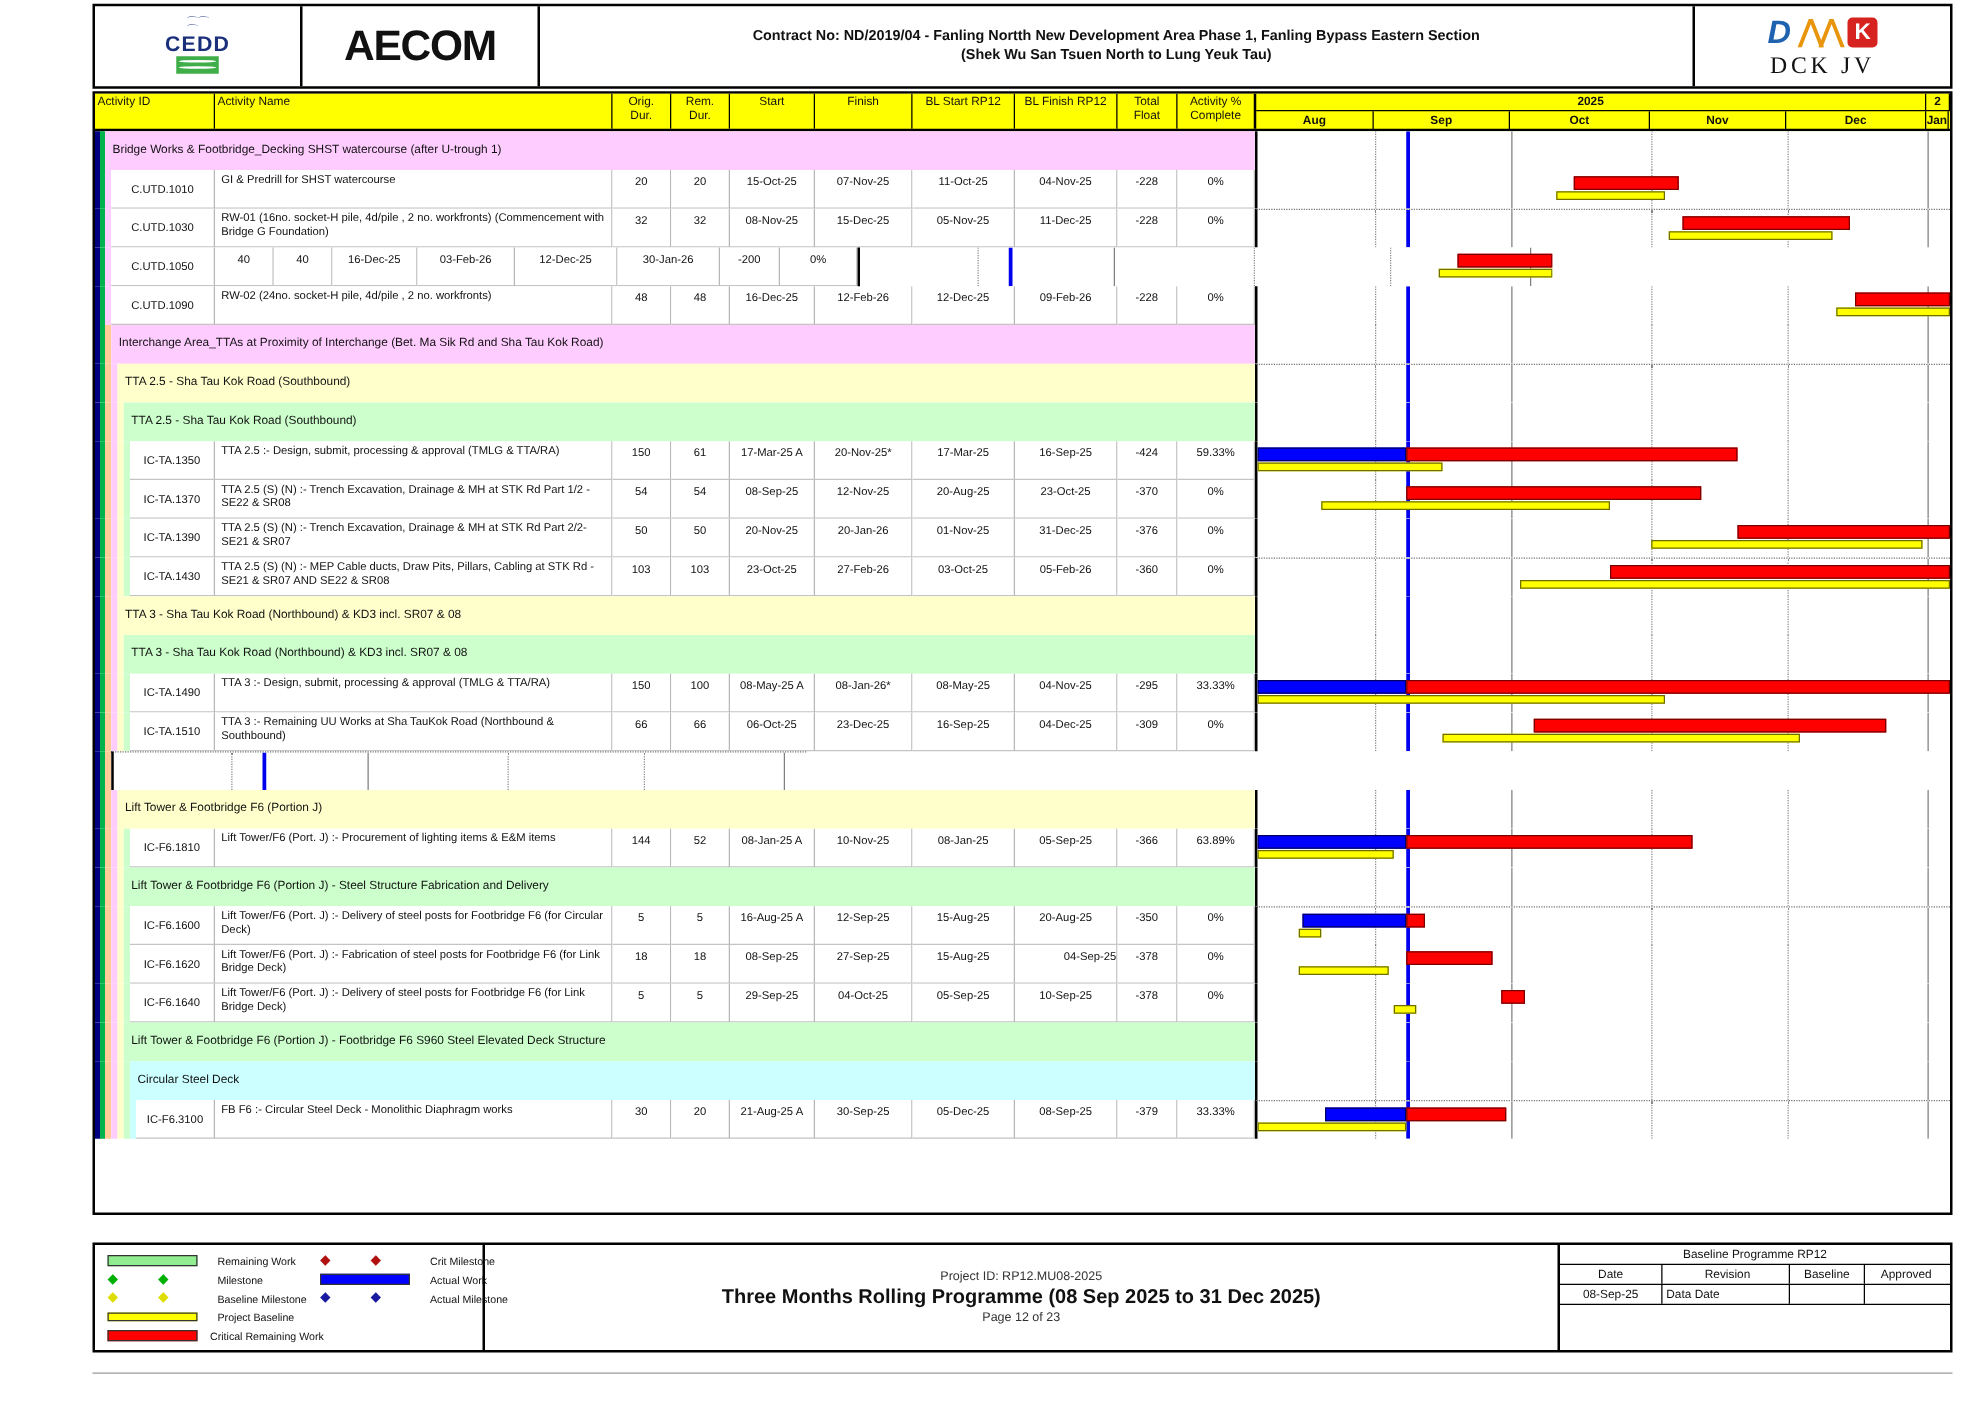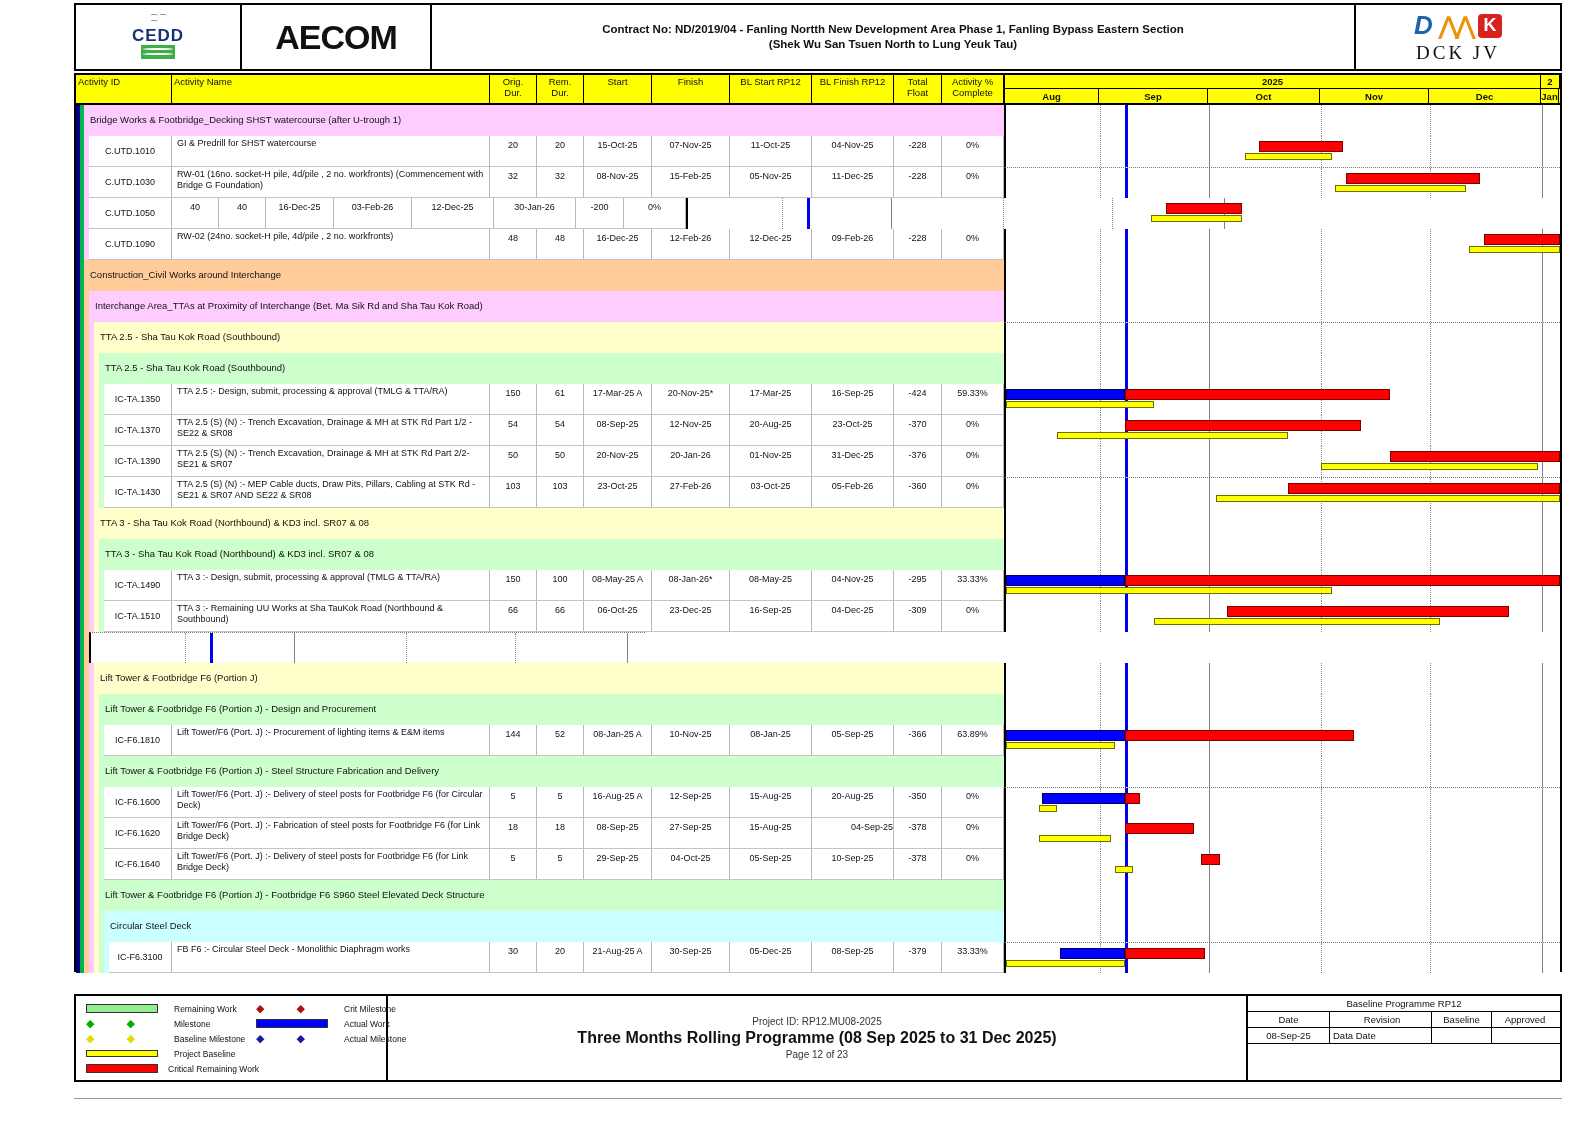"15-Feb-25" div.cell { text: 15-Feb-25 -> 15-Dec-25 }
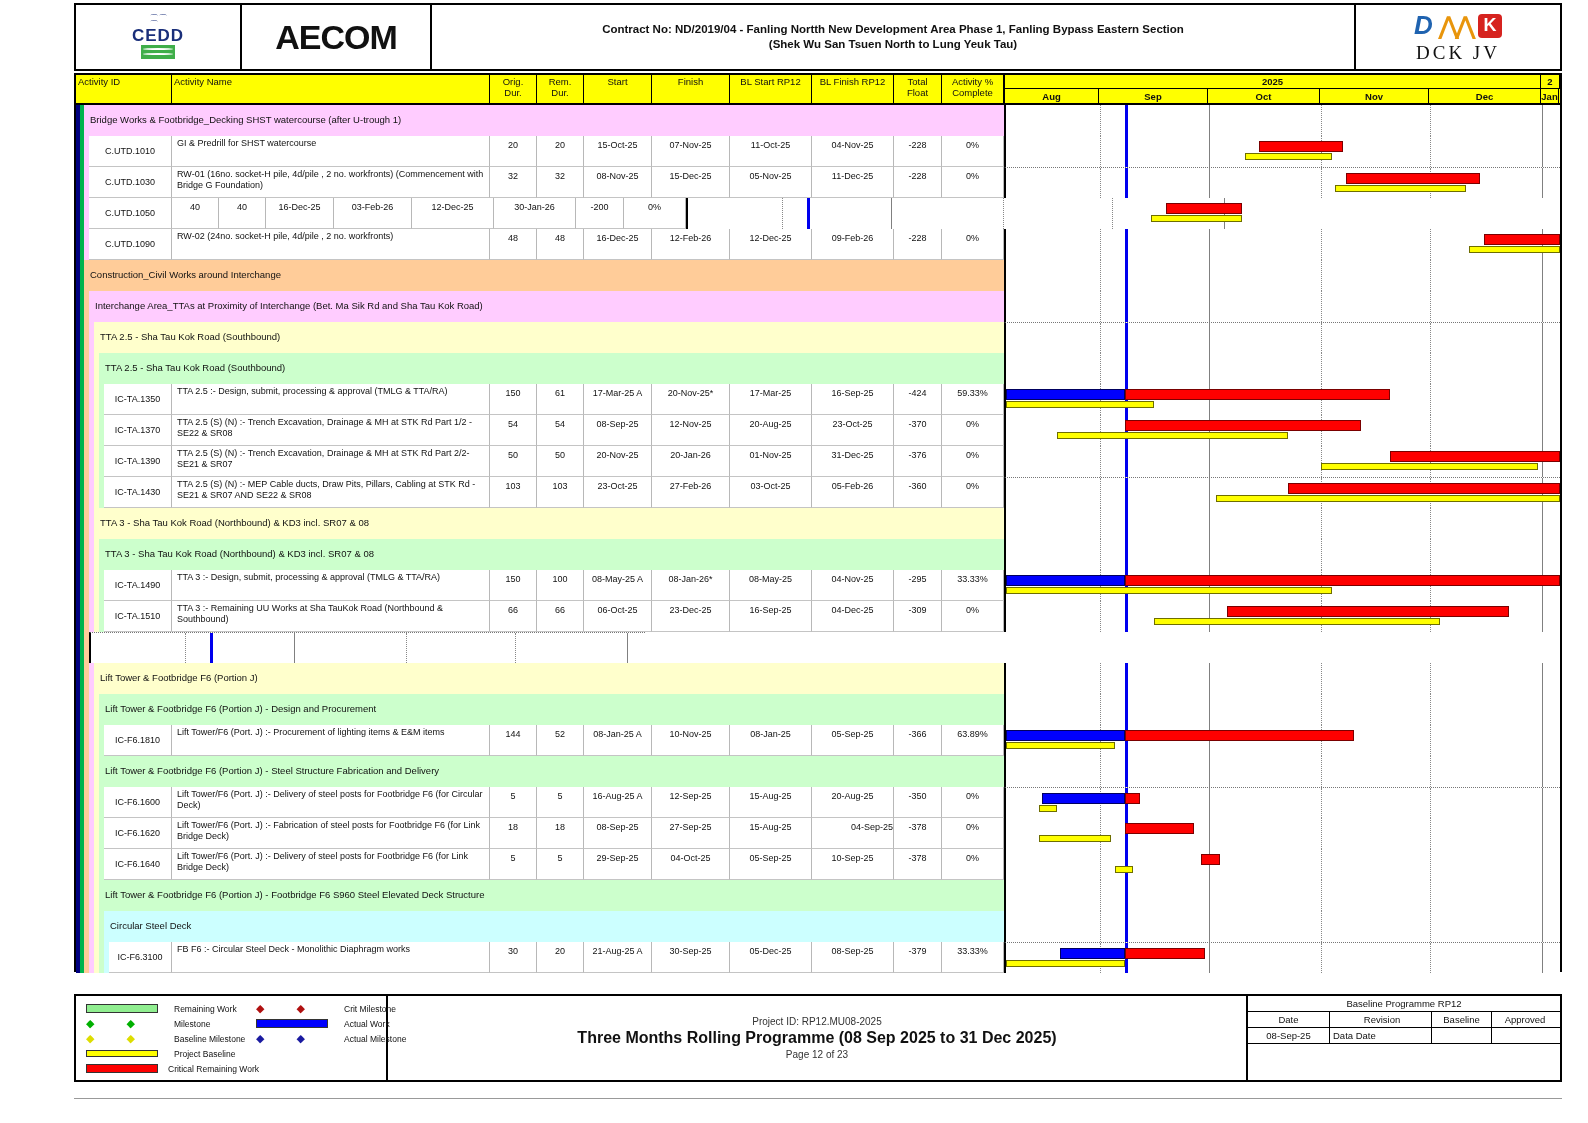"Construction_Civil Works around" div.row { html: <div> <div></div> <div></div> <div>Construction_Civil Works around Interchange</div> <div> <div></div> <div></div> <div></div> <div></div> <div></div> <div></div> </div> </div> -> none }
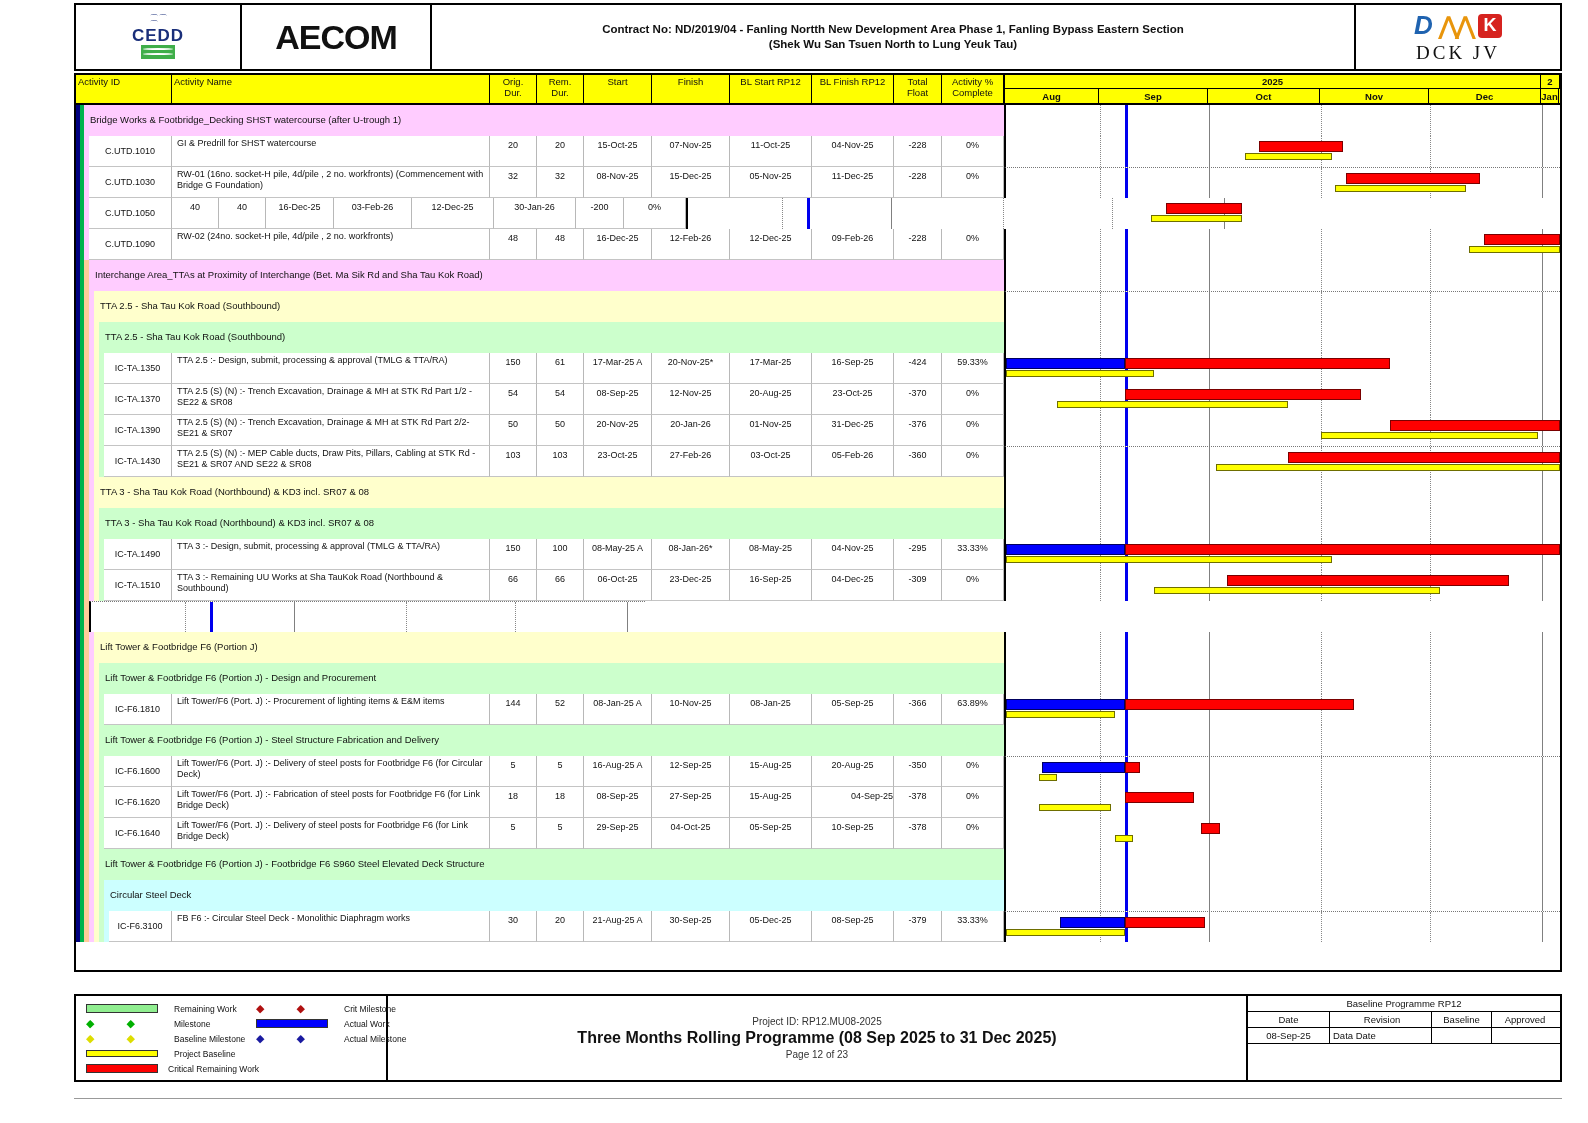"Lift Tower & Footbridge F6 (Portion J) - Design" div.row { html: <div> <div></div> <div></div> <div></div> <div></div> <div></div> <div>Lift Tower &amp; Footbridge F6 (Portion J) - Design and Procurement</div> <div> <div></div> <div></div> <div></div> <div></div> <div></div> <div></div> </div> </div> -> none }
